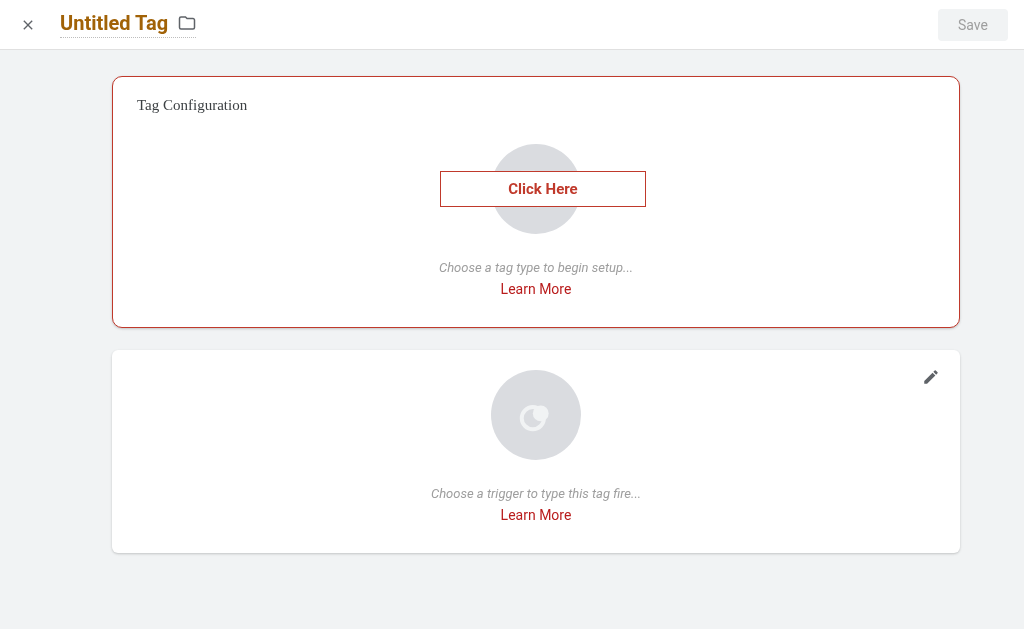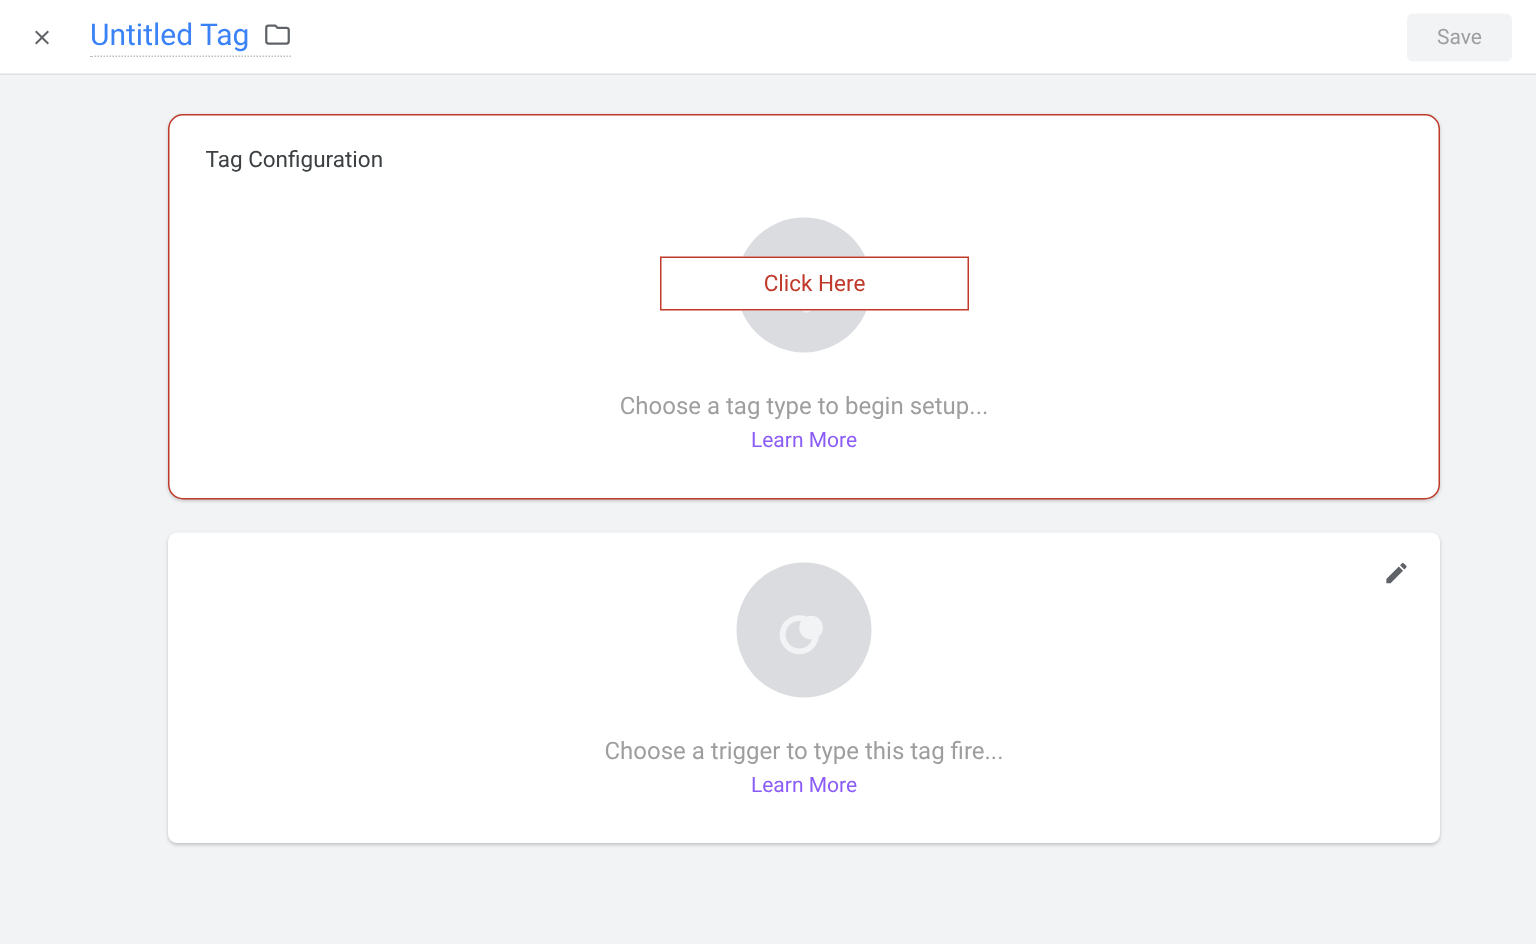"Untitled Tag" .title { color: #3b82f6 -> #a16207; font-weight: 400 -> 700 }
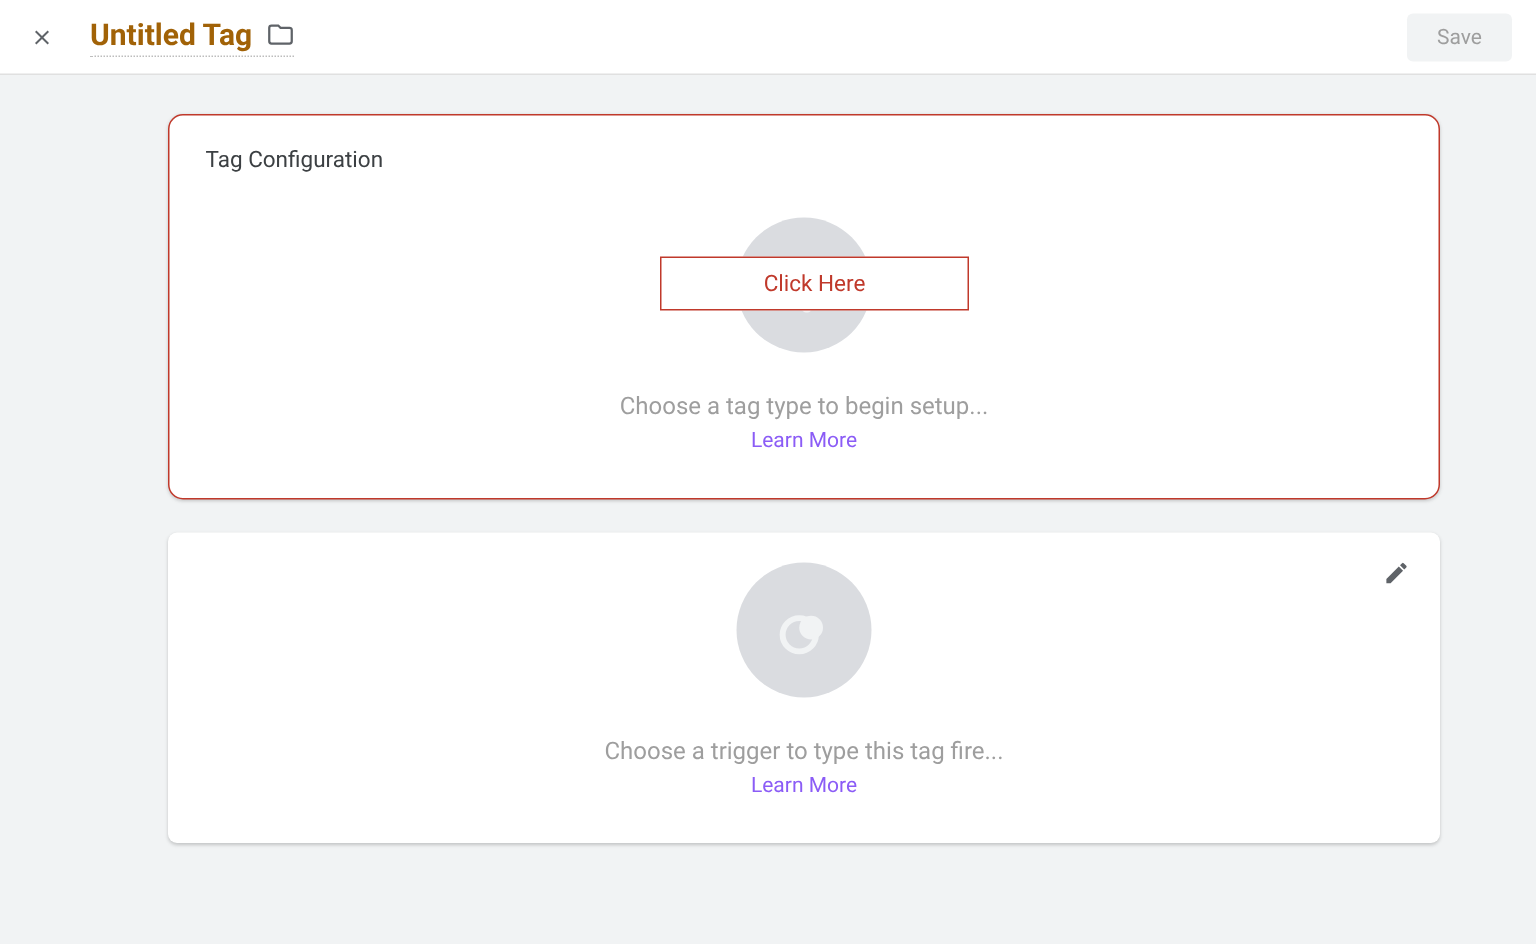"Tag Configuration" .card-title { font-family: none -> Liberation Serif, serif }
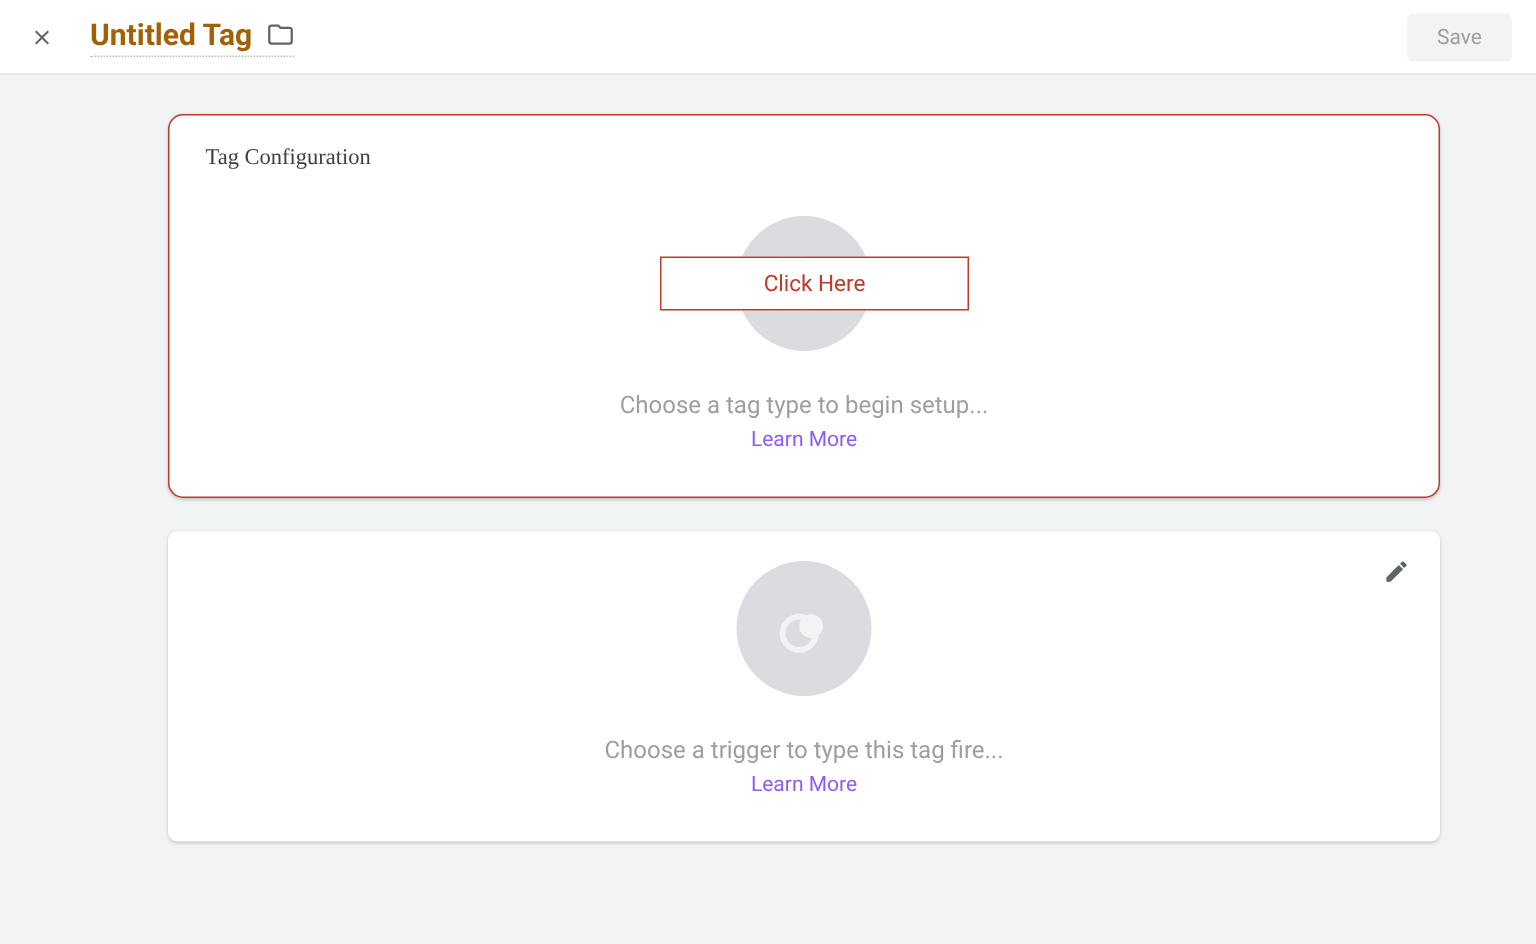"Click Here" .callout { font-weight: 400 -> 700 }
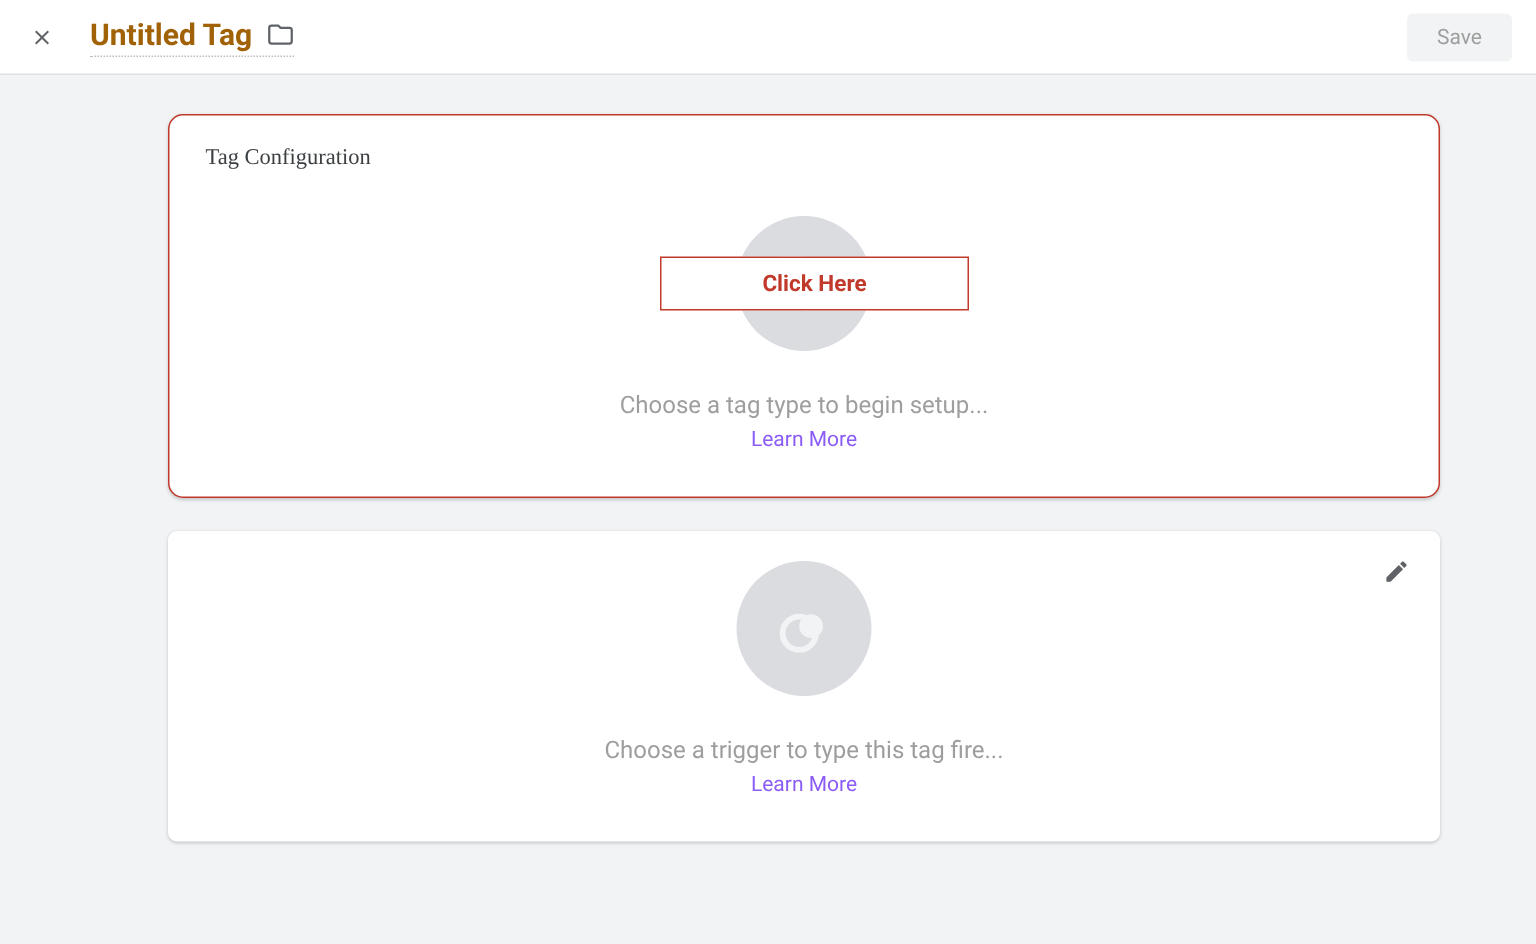"Choose a tag type to" .helper-text { font-size: 16px -> 13px; font-style: none -> italic }
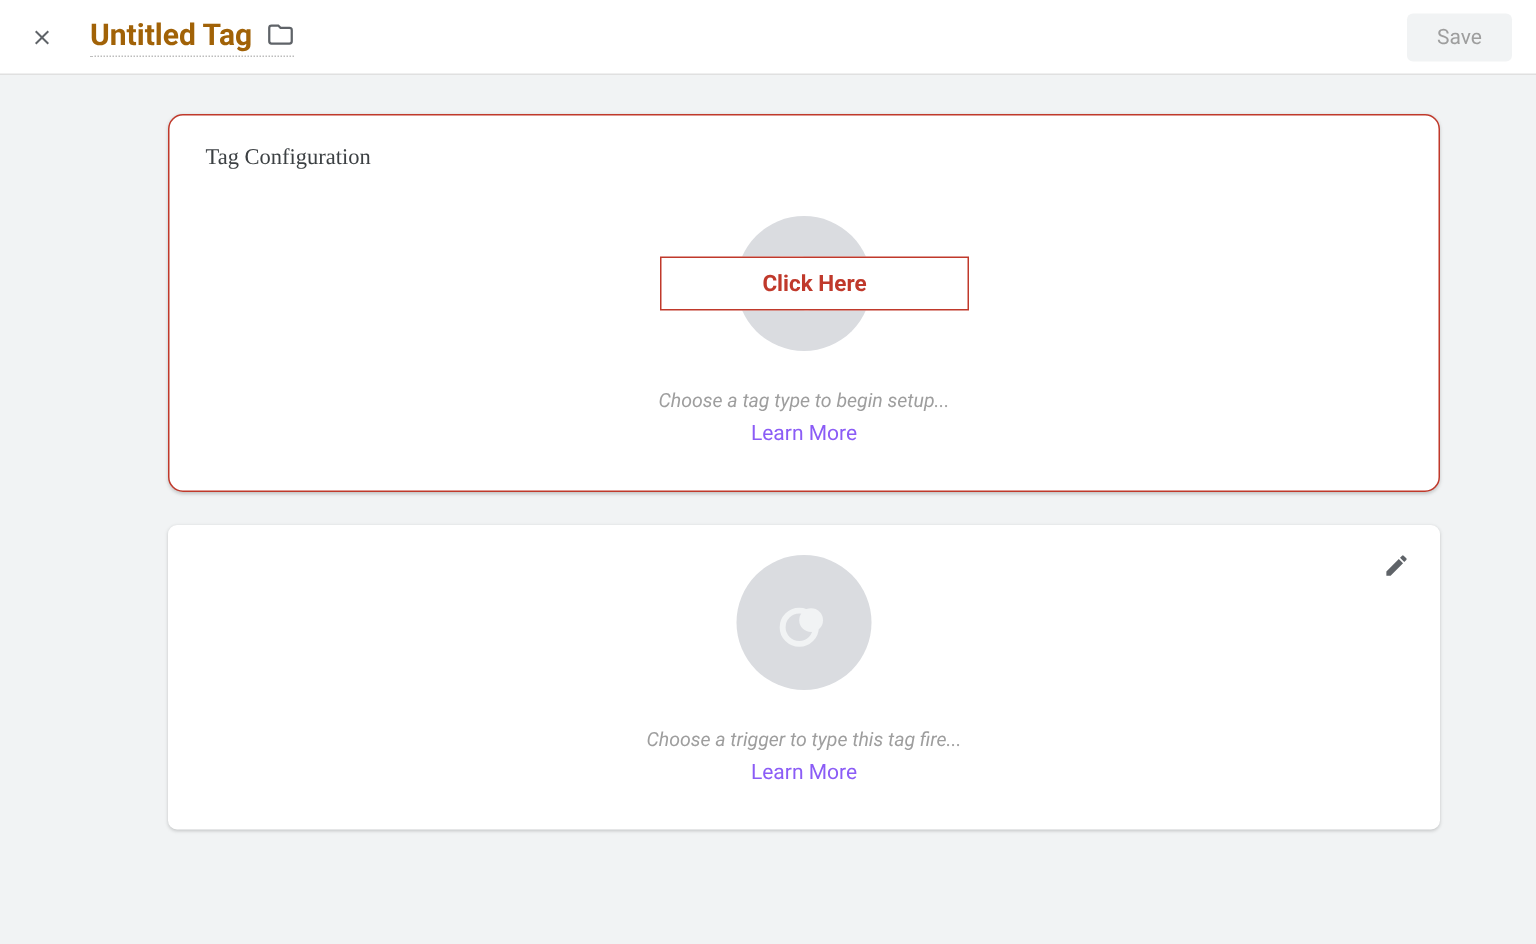"Learn More" .learn-more { color: #8b5cf6 -> #b91c1c }
